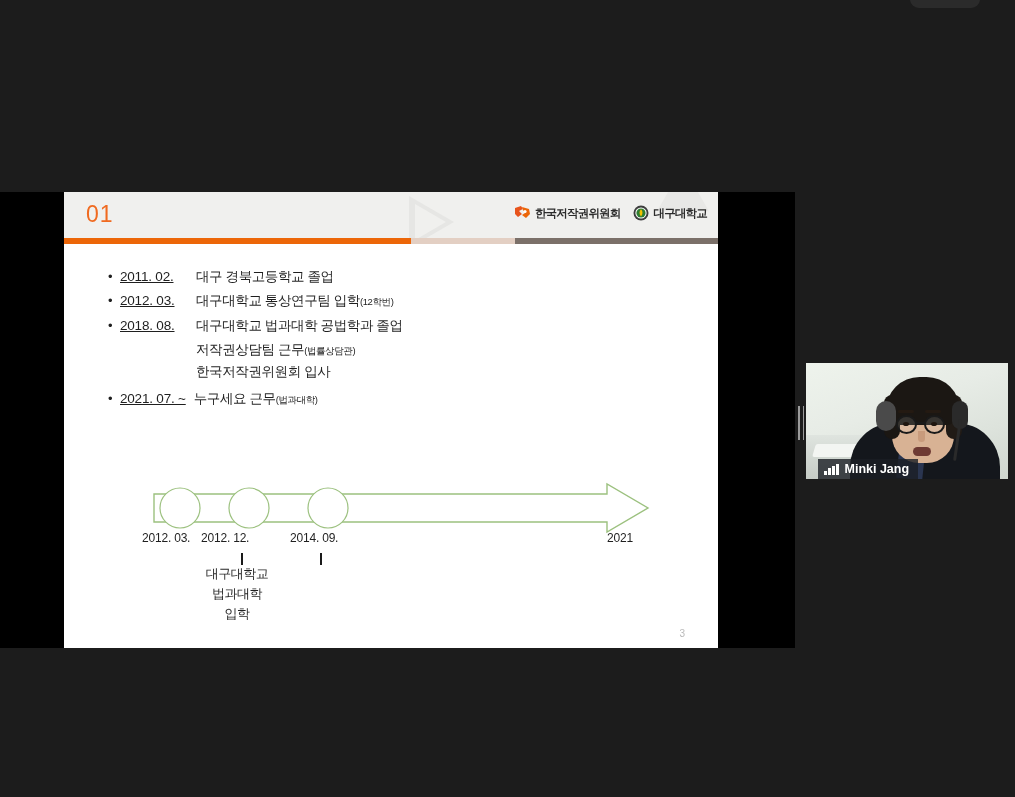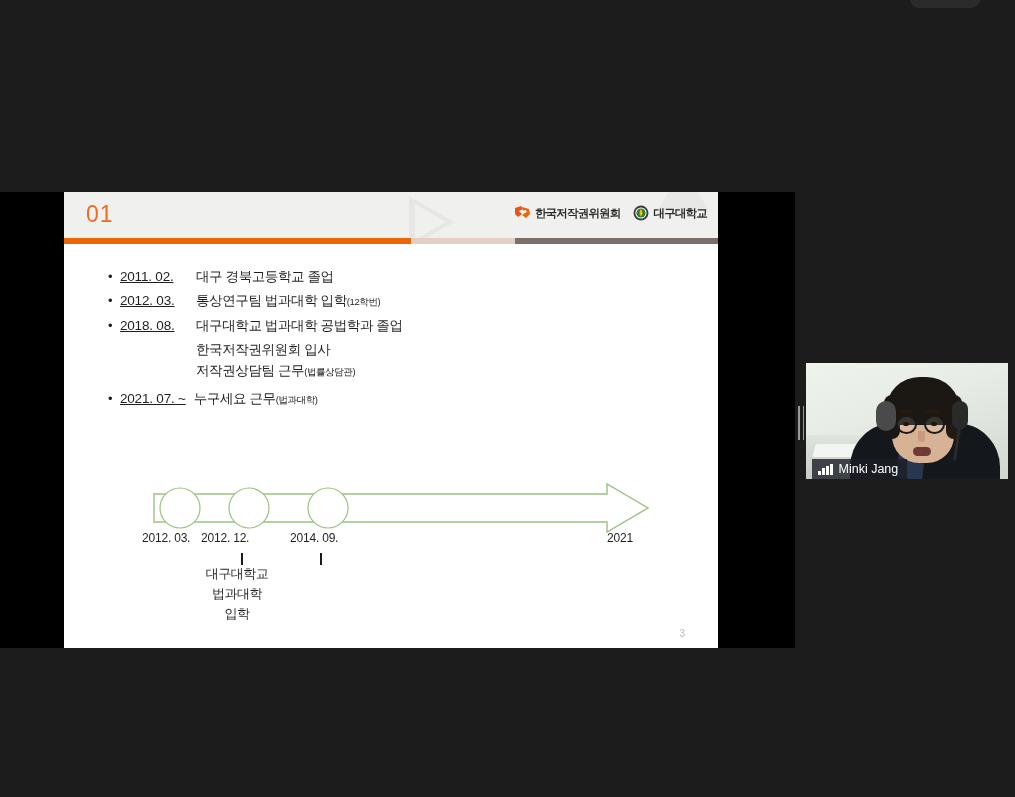"통상연구팀 법과대학 입학" span.bullet-desc { text: 통상연구팀 법과대학 -> 대구대학교 통상연구팀 }
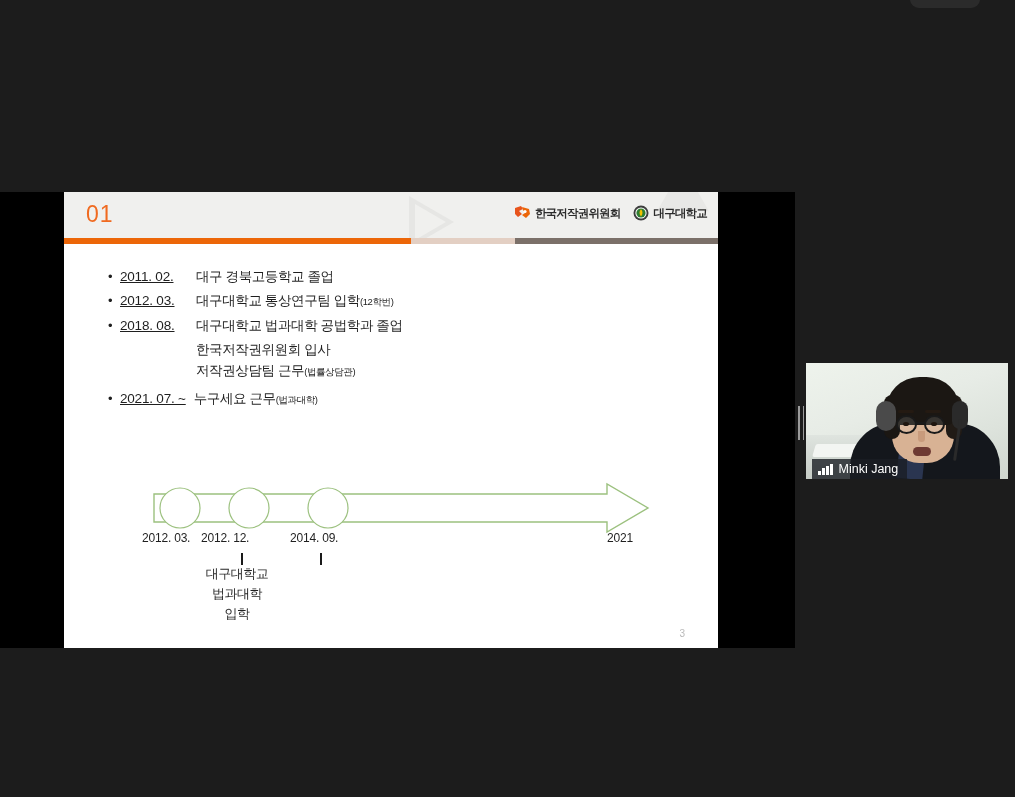"한국저작권위원회 입사" div.sub-line { order: before "저작권상담팀 근무(법률상담관)" -> after "저작권상담팀 근무(법률상담관)" }
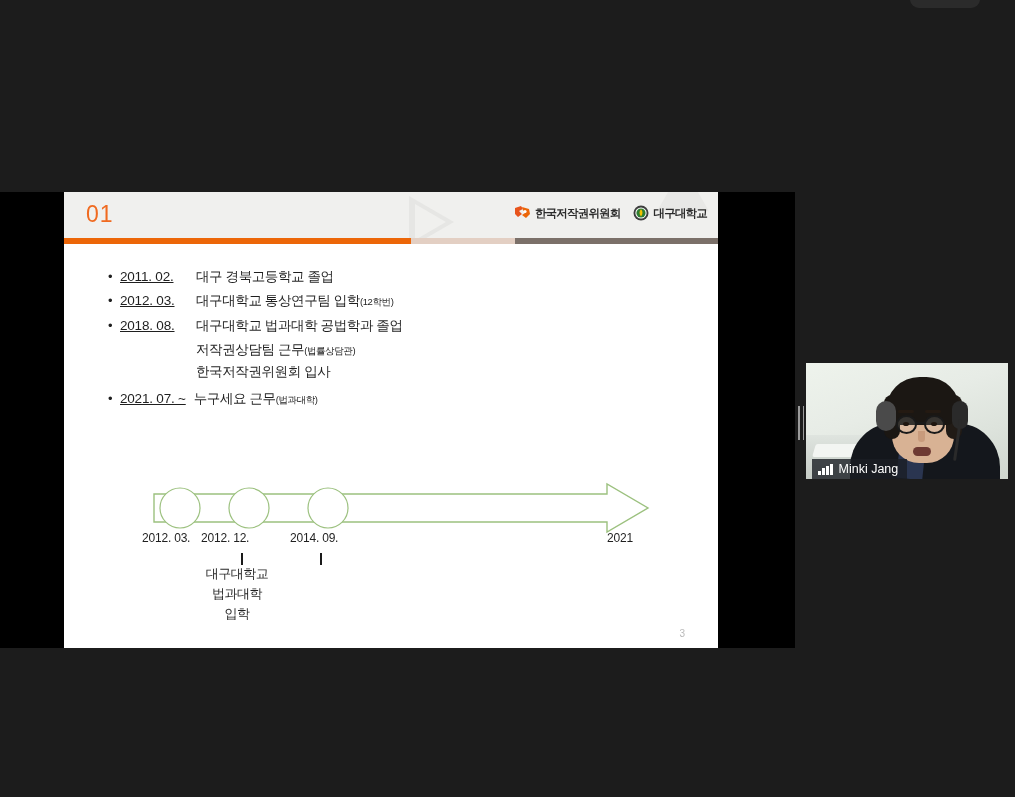"Minki Jang" .name-strip { font-weight: none -> bold; left: 6px -> 12px }
